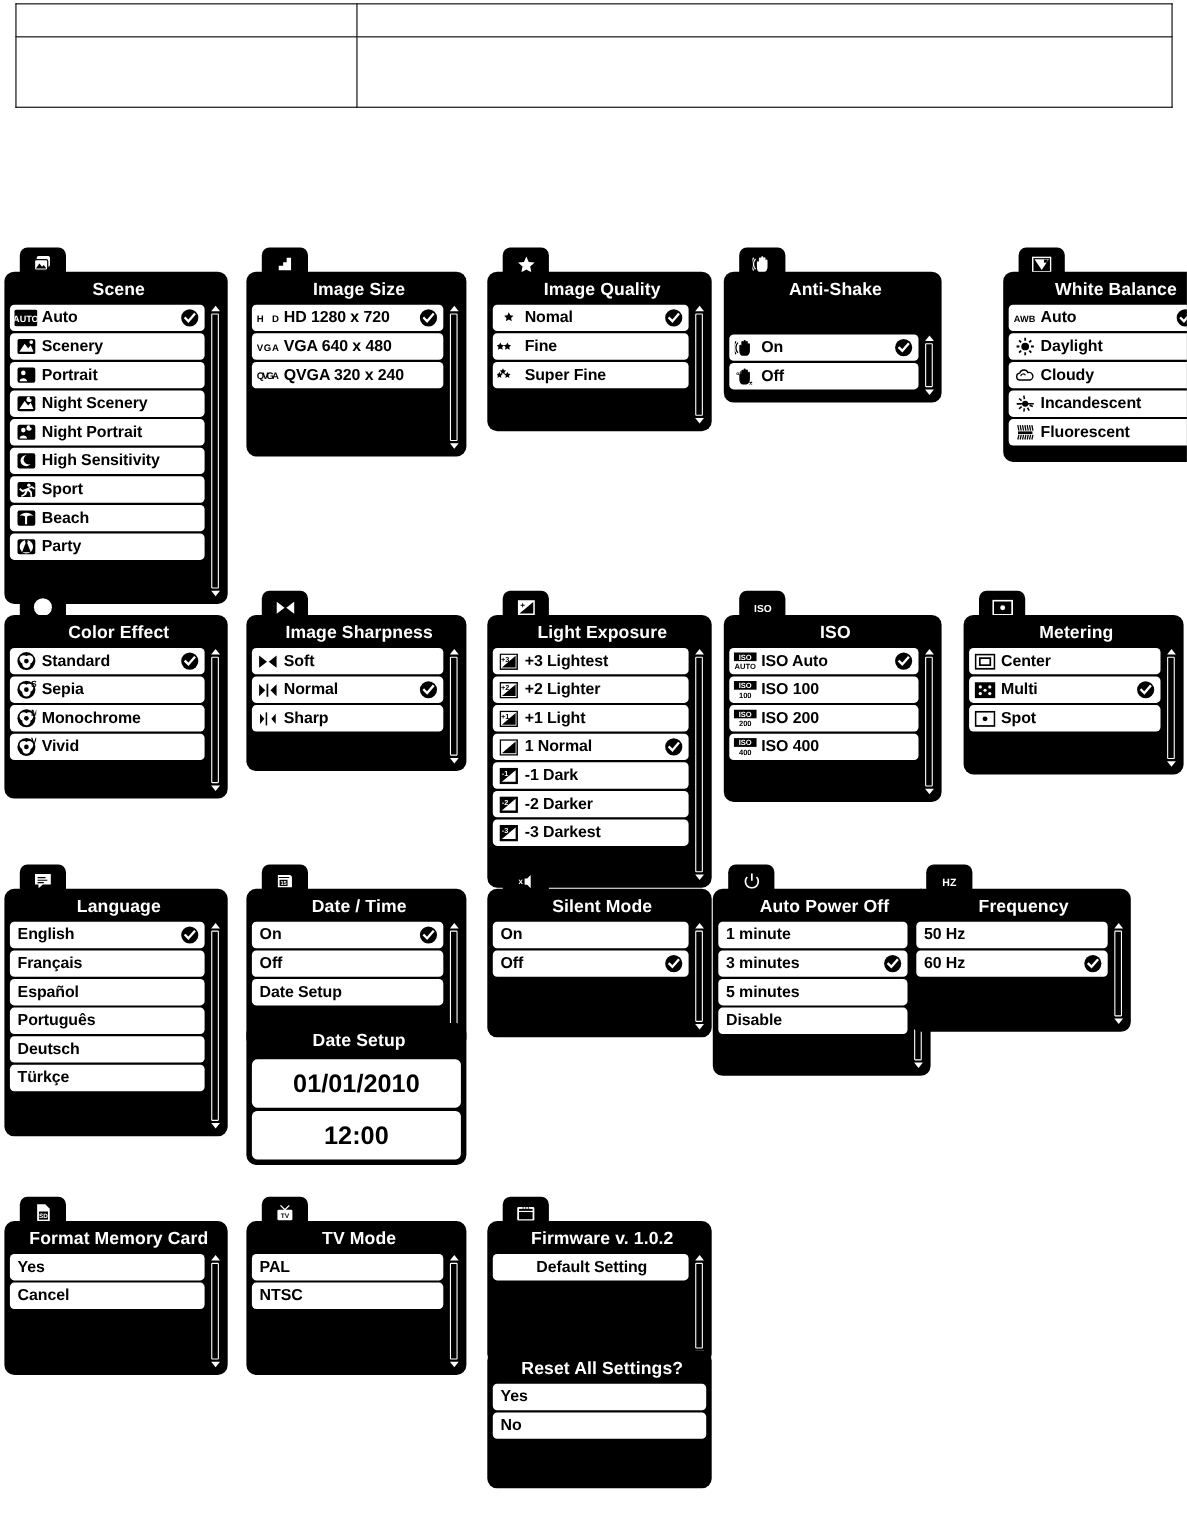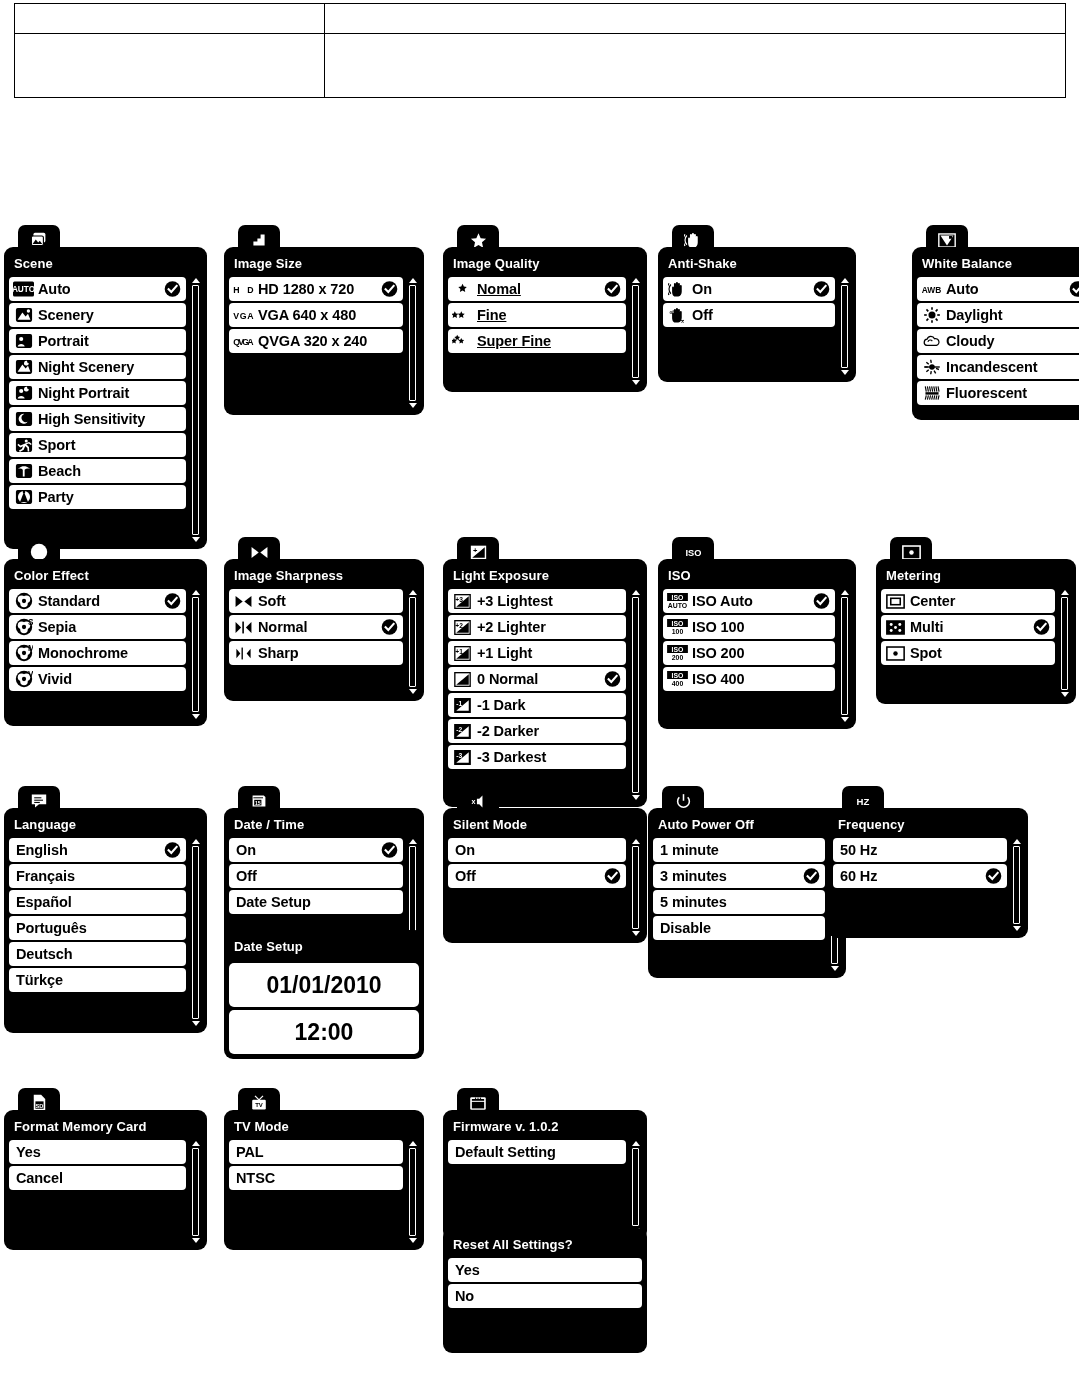"Scene" .title { font-size: 13px -> 16px; text-align: none -> center }
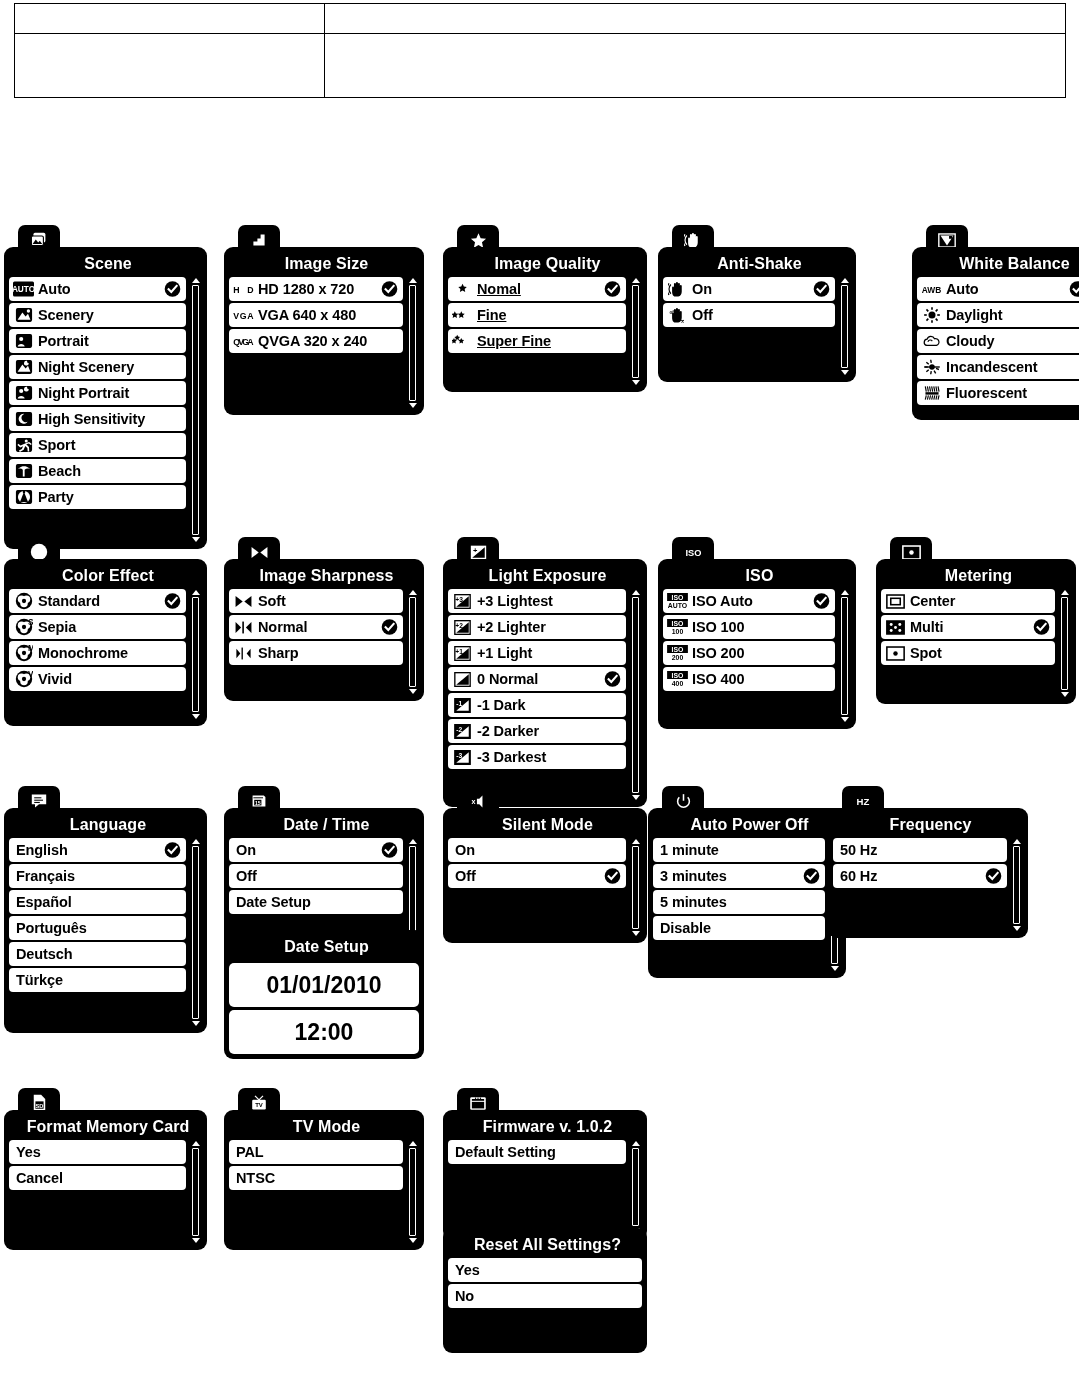"Image Quality" div.body { text-decoration: underline -> none }
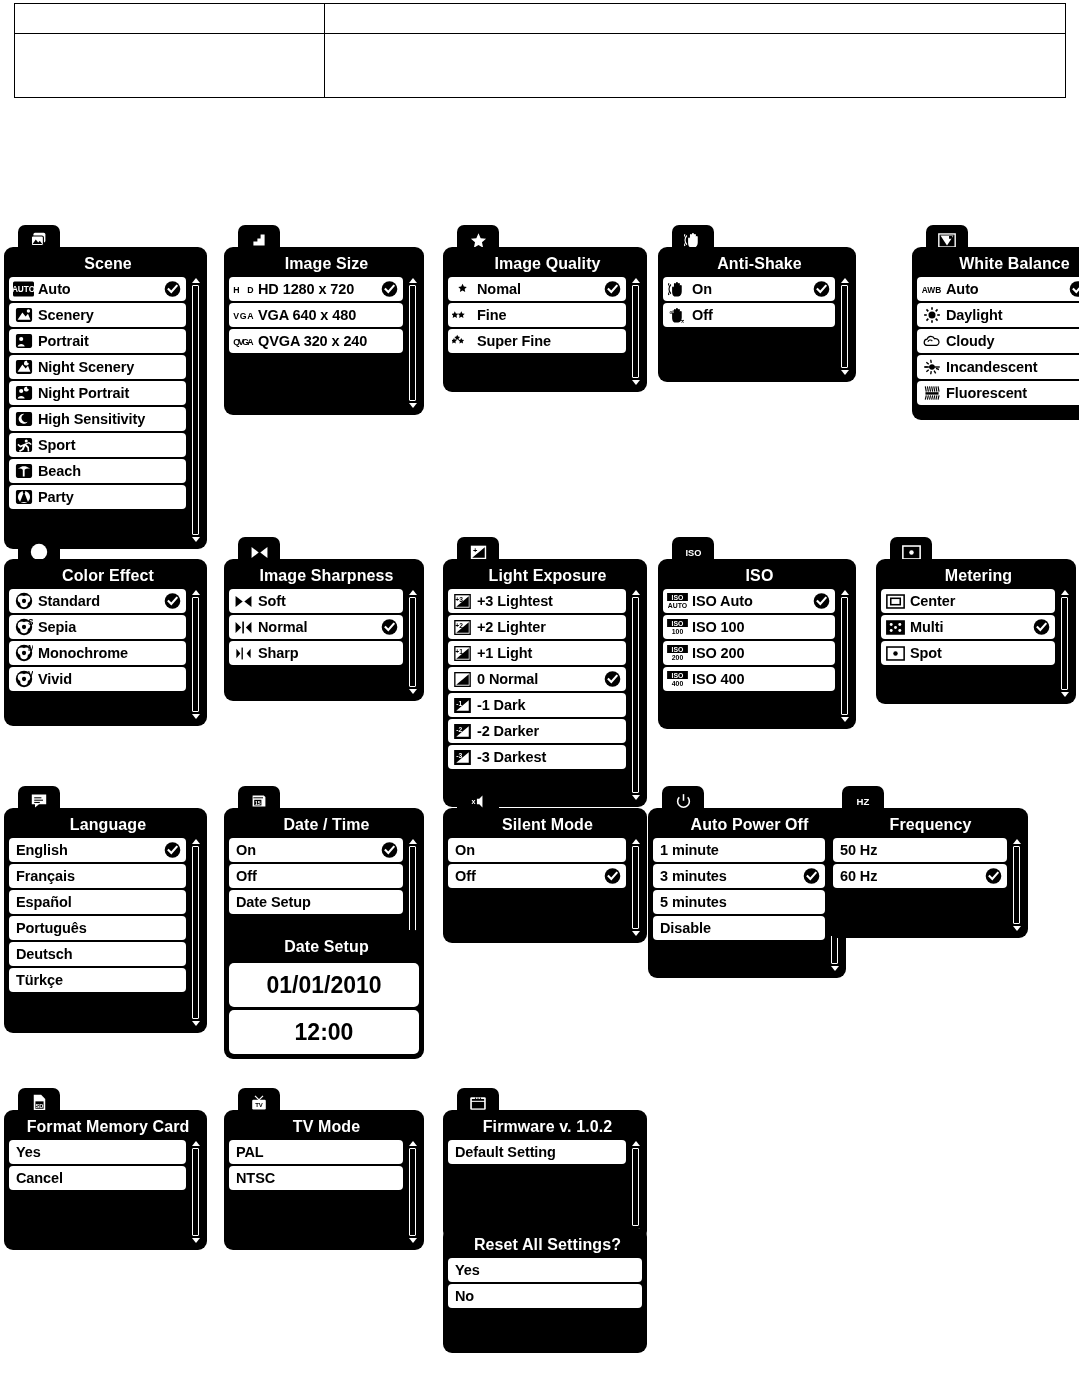"Anti-Shake" div.body { gap: none -> 27px; height: 135px -> 119px }
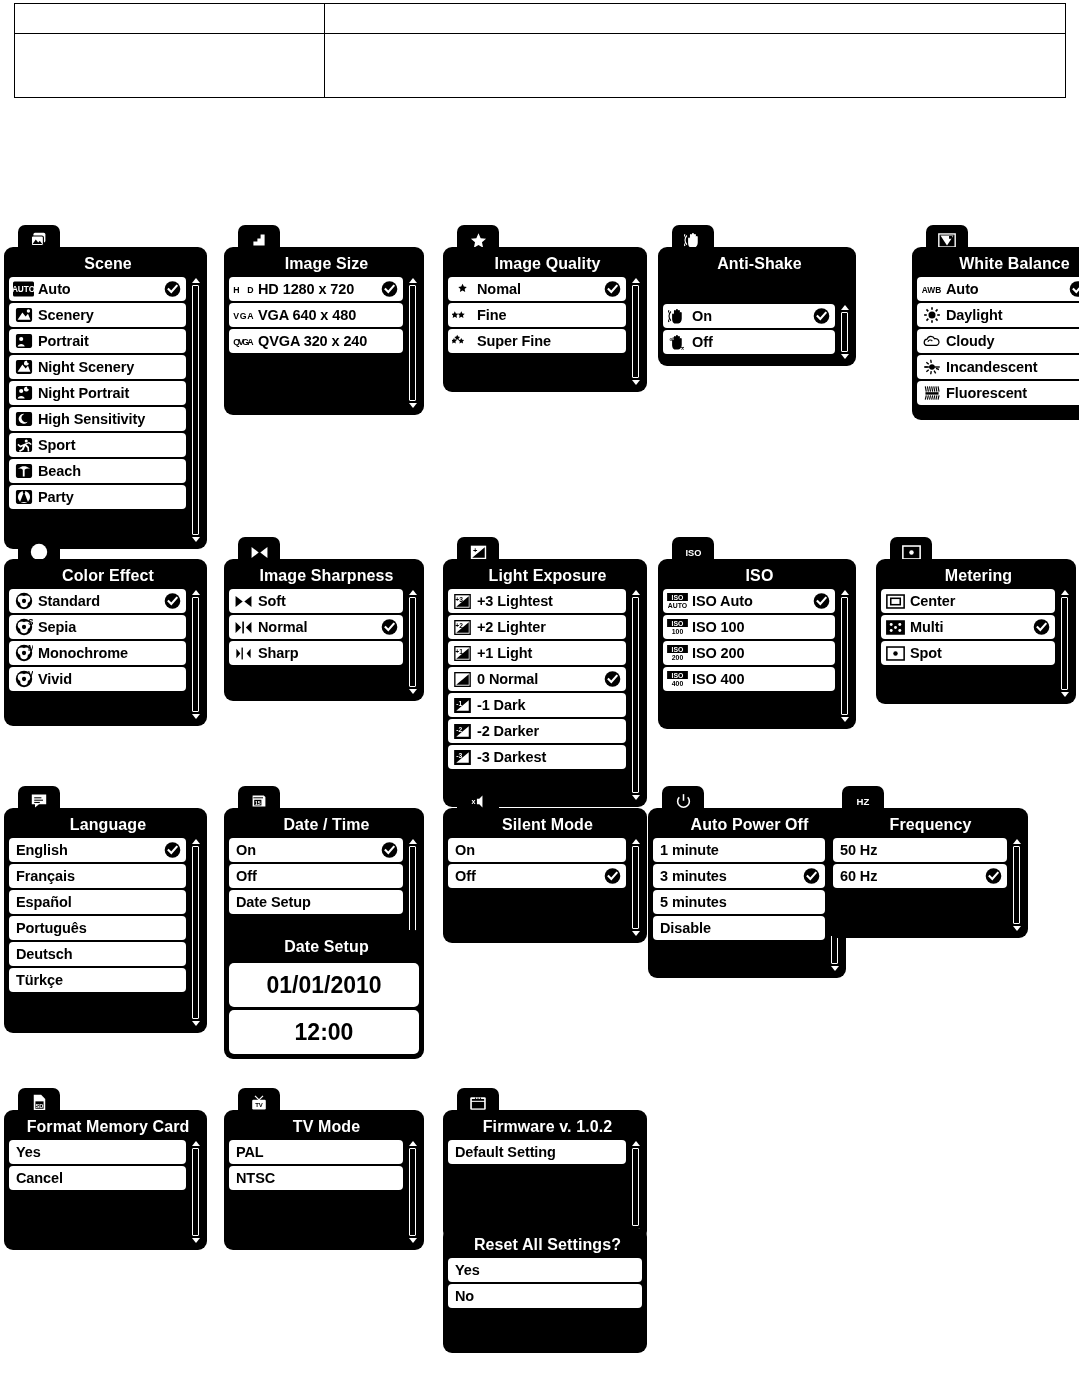"0 Normal" span.lbl { text: 0 -> 1 }
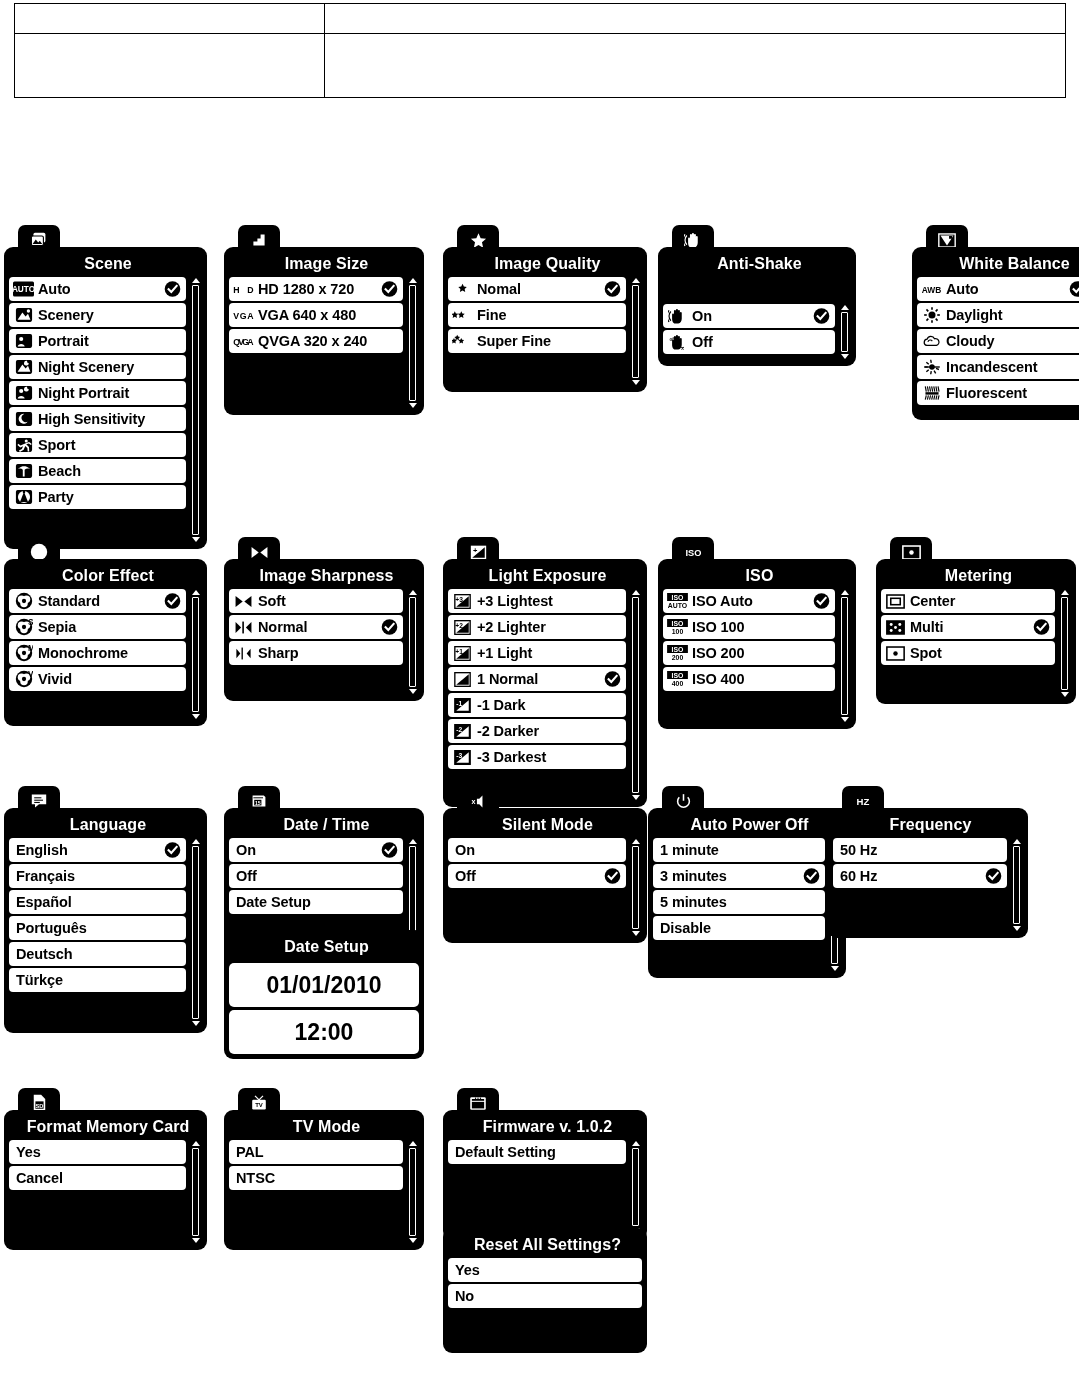"Default Setting" .center-row { justify-content: none -> center }
